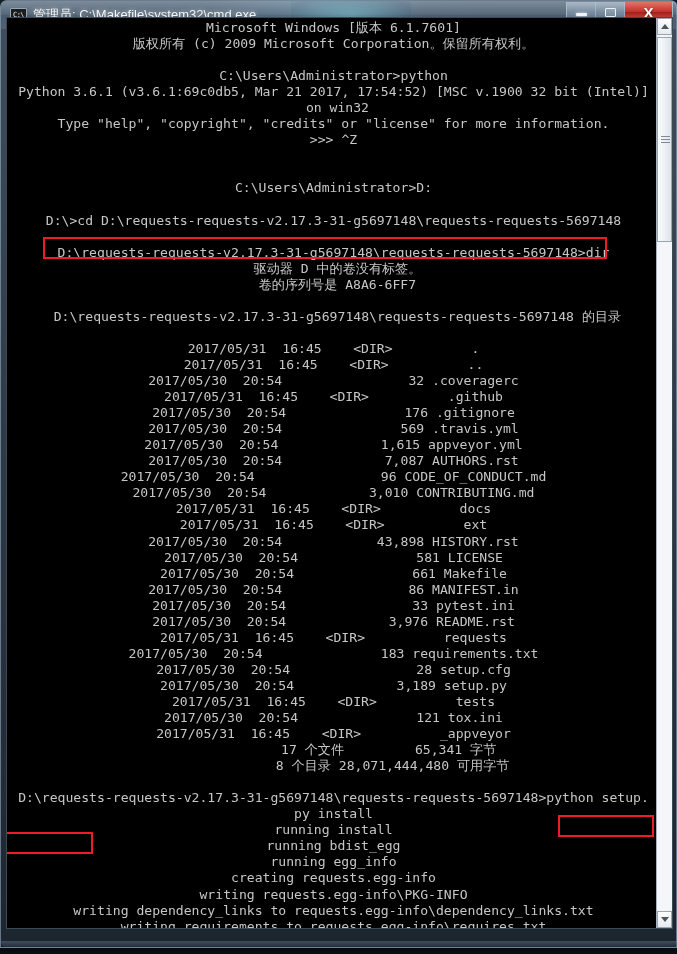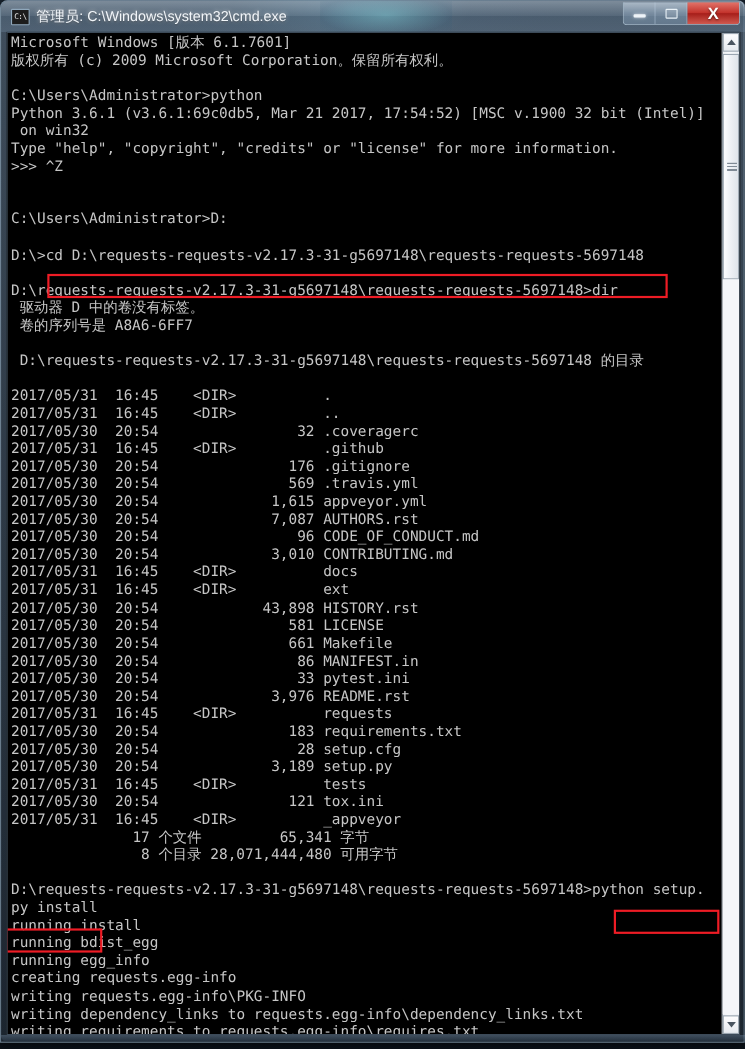"管理员: C:\Windows\system32\cmd.exe" div.title-text { text: Windows -> Makefile }
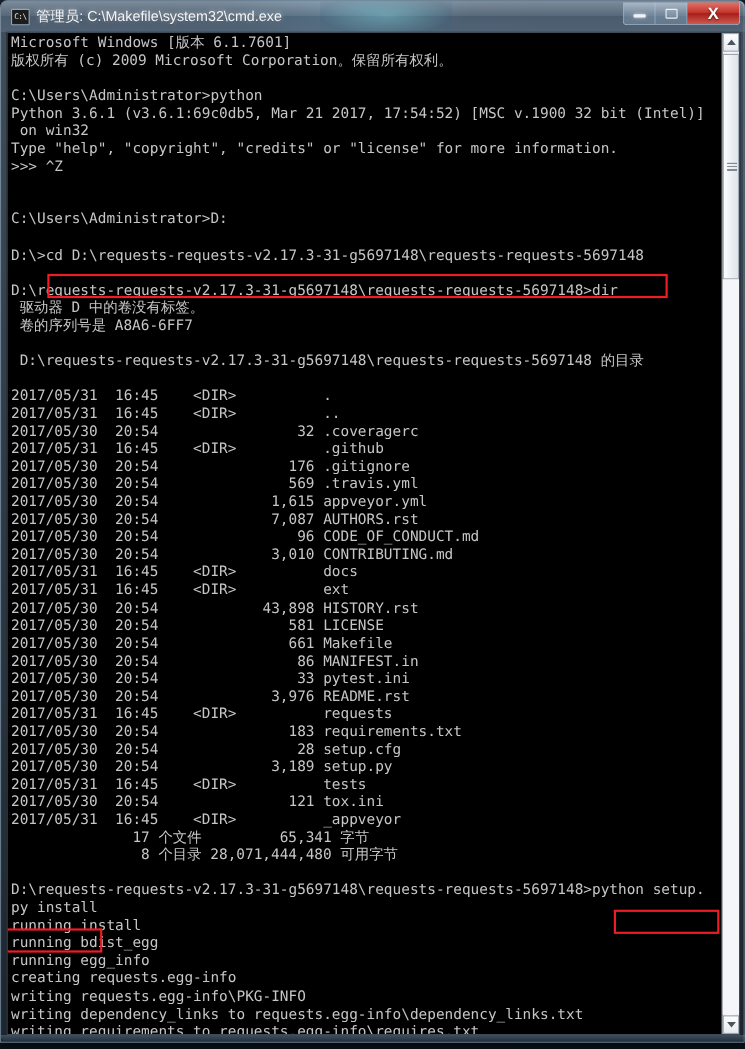"Microsoft Windows [版本 6.1.7601]" .client { text-align: none -> center; top: 28px -> 16px }
